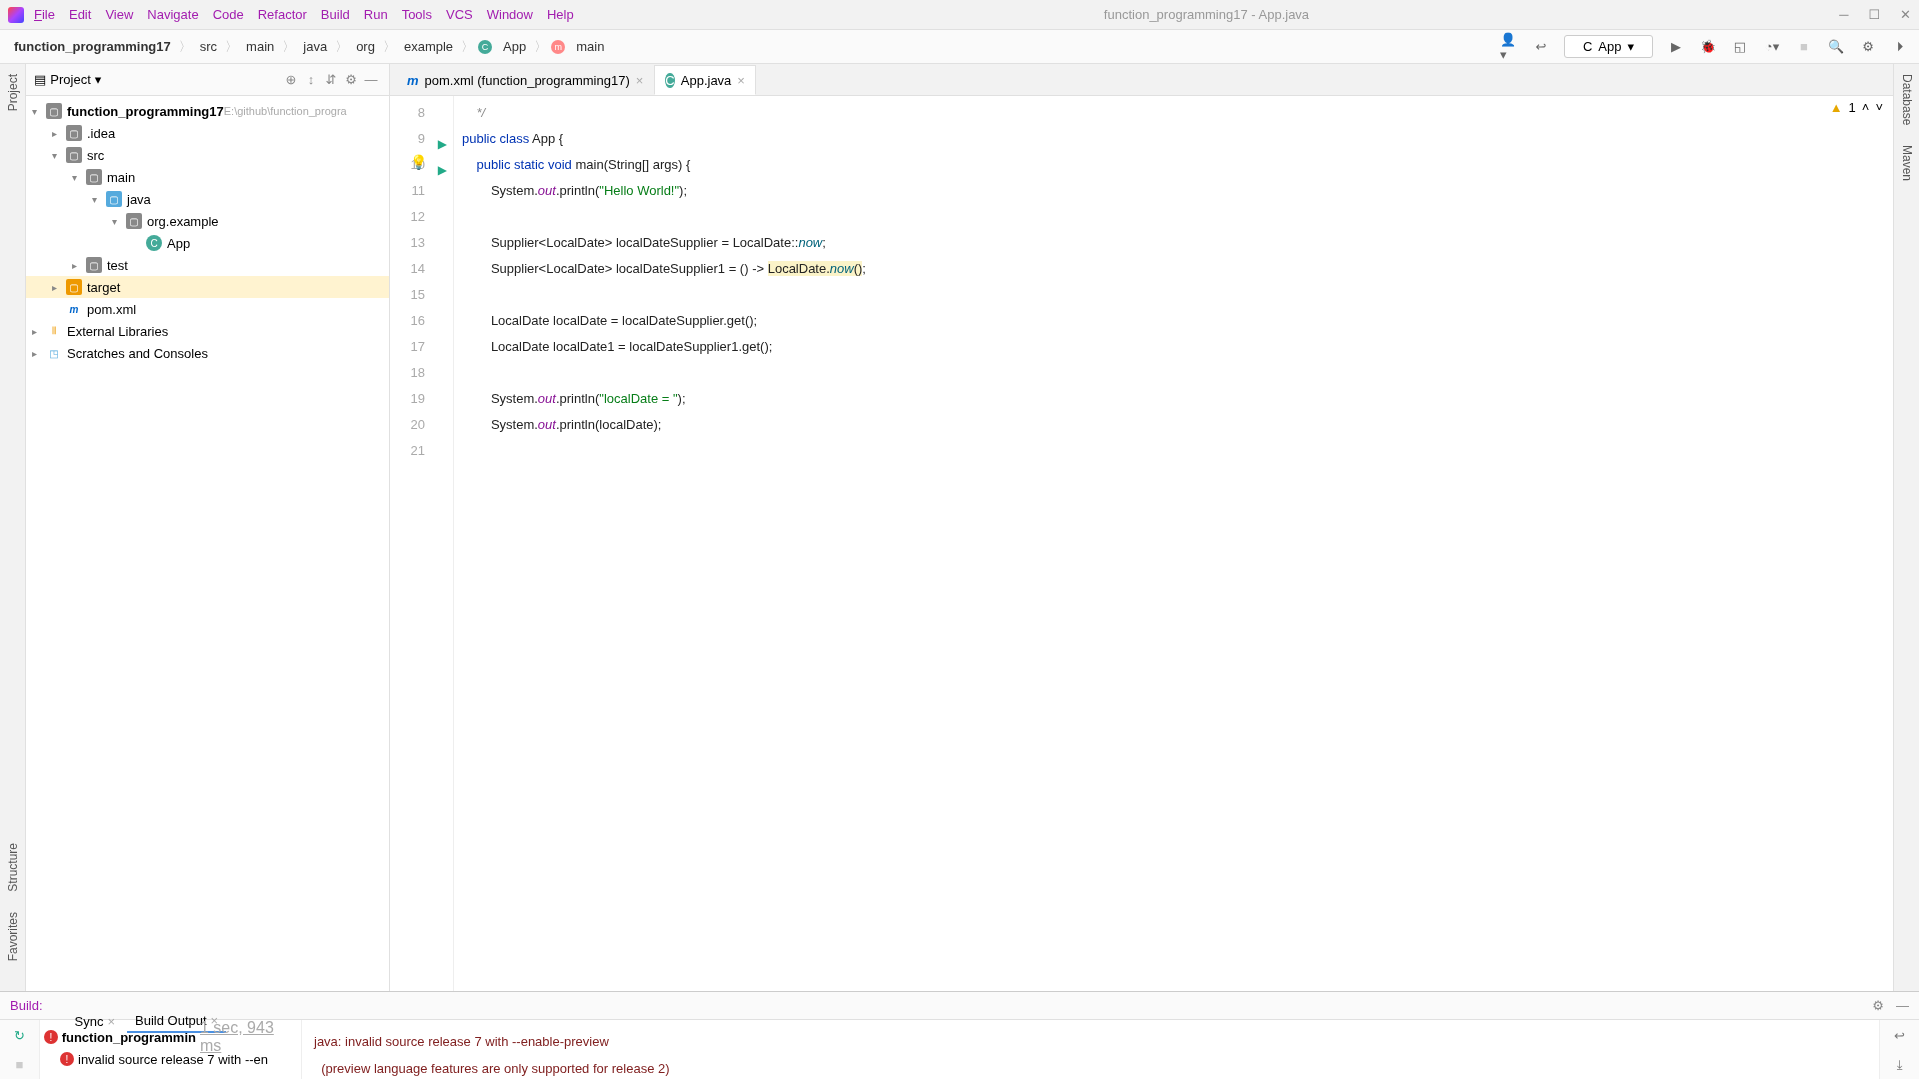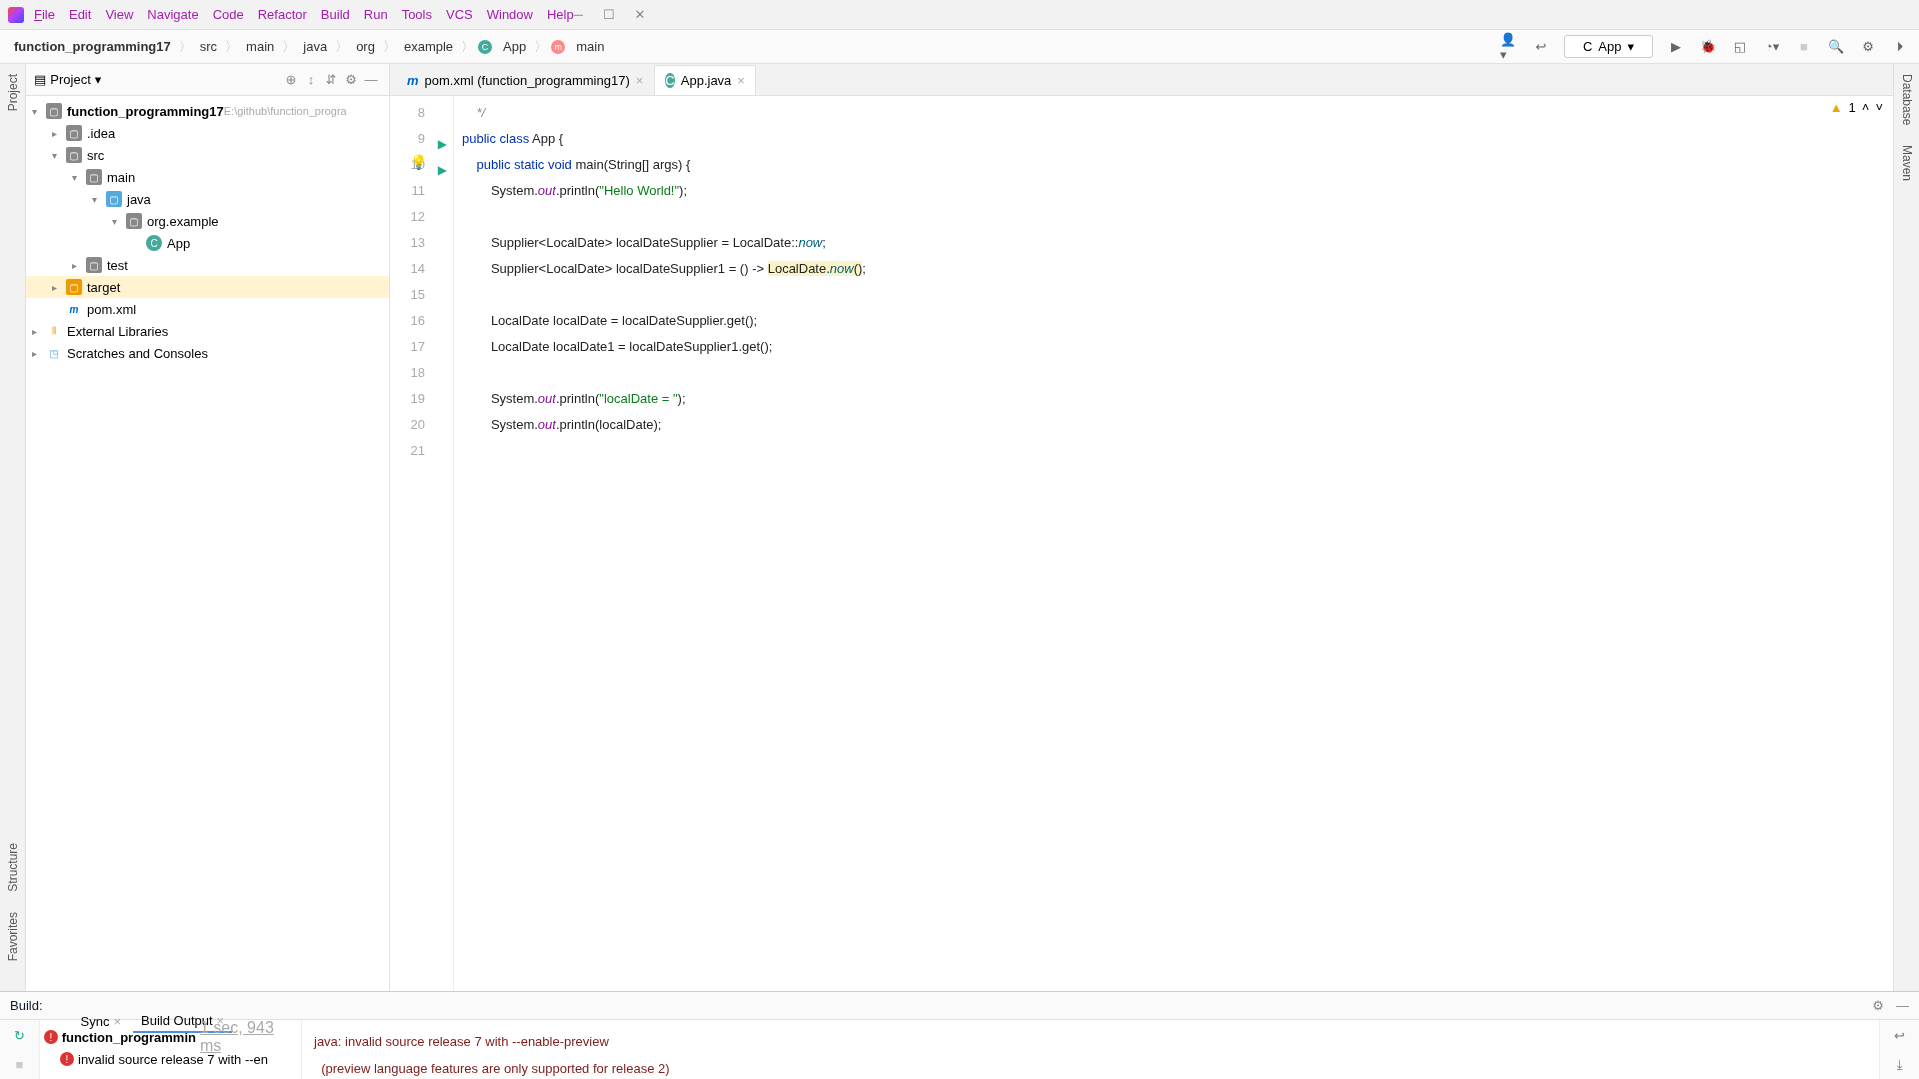"function_programming17 - App.java" div.title { html: none -> <div>function_programming17 - App.java</div> }
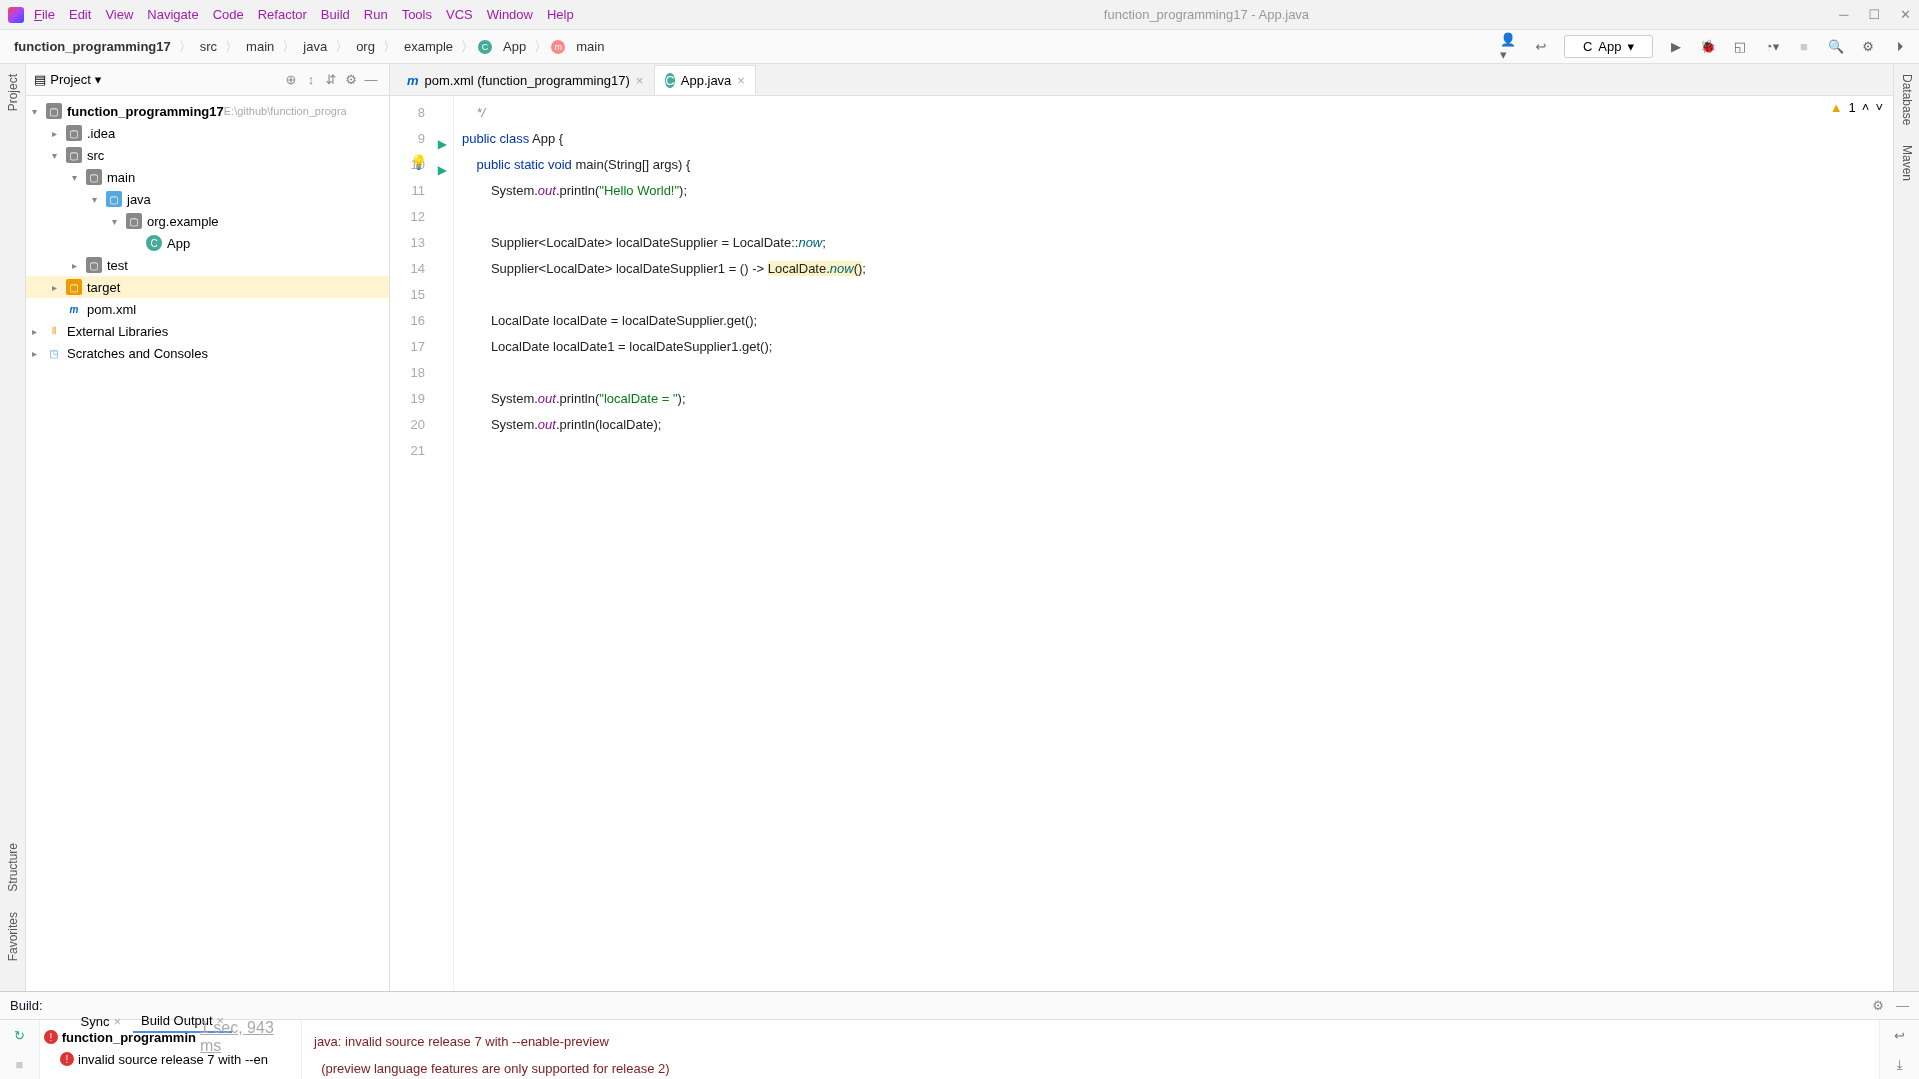"Build:" .build-tabs .blabel { color: #0f172a -> #a21caf; margin-right: 30px -> 24px }
